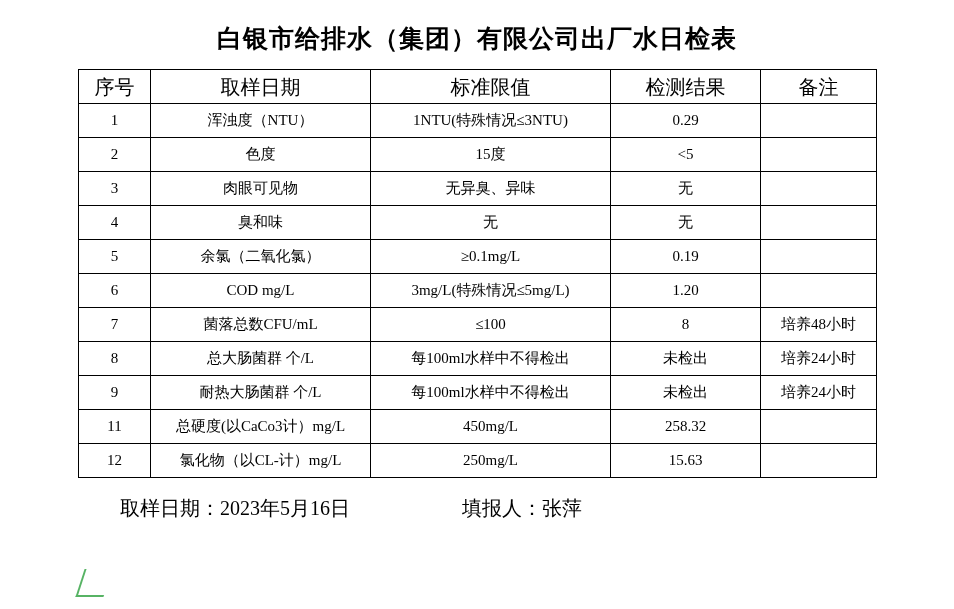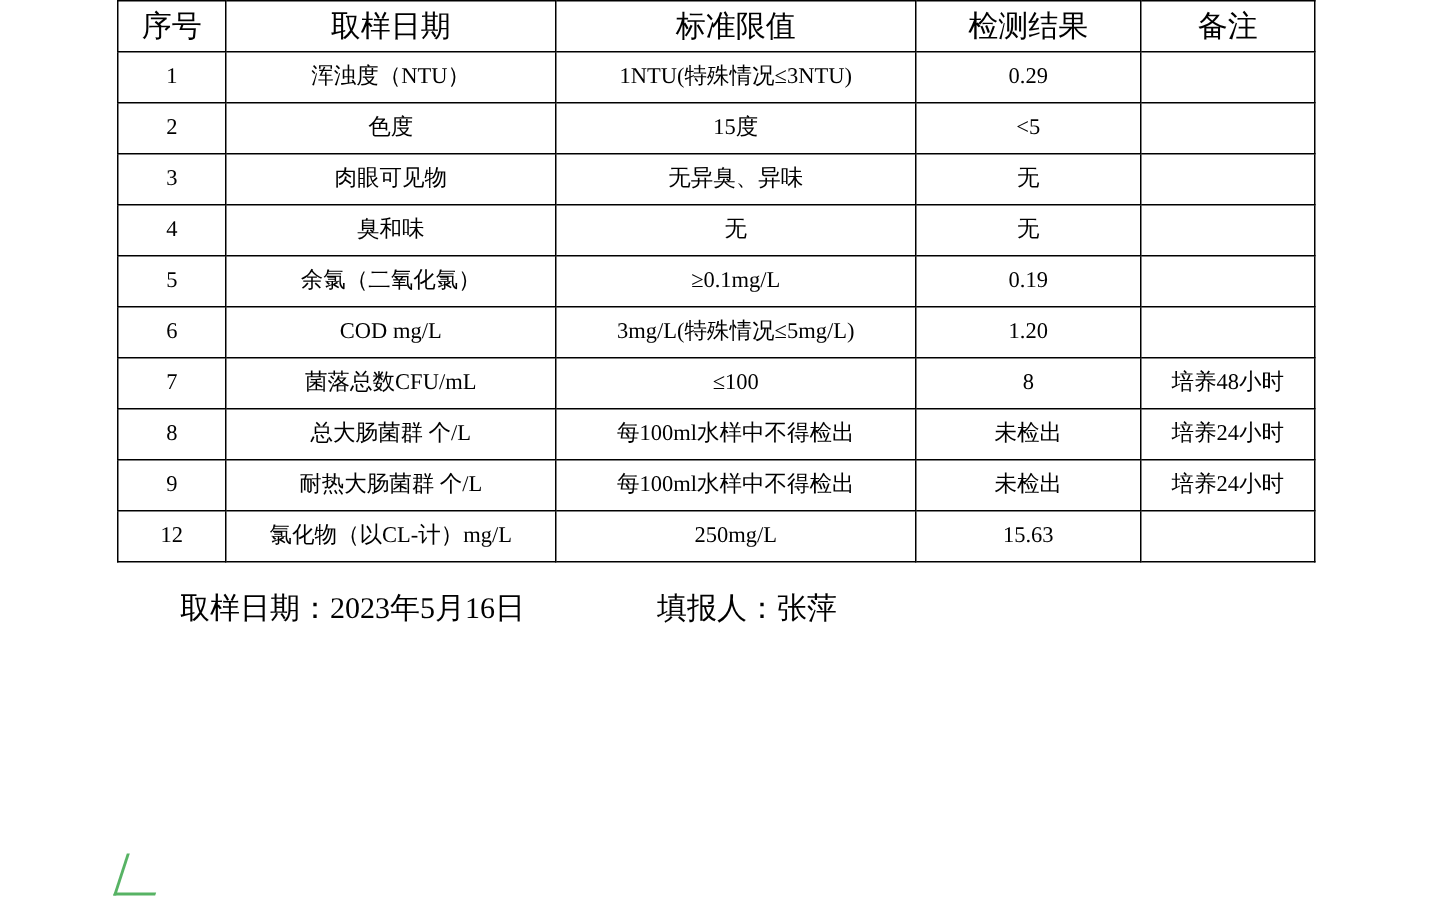"白银市给排水（集团）有限公司出厂水日检表" div.doc-title { html: none -> <div>白银市给排水（集团）有限公司出厂水日检表</div> }
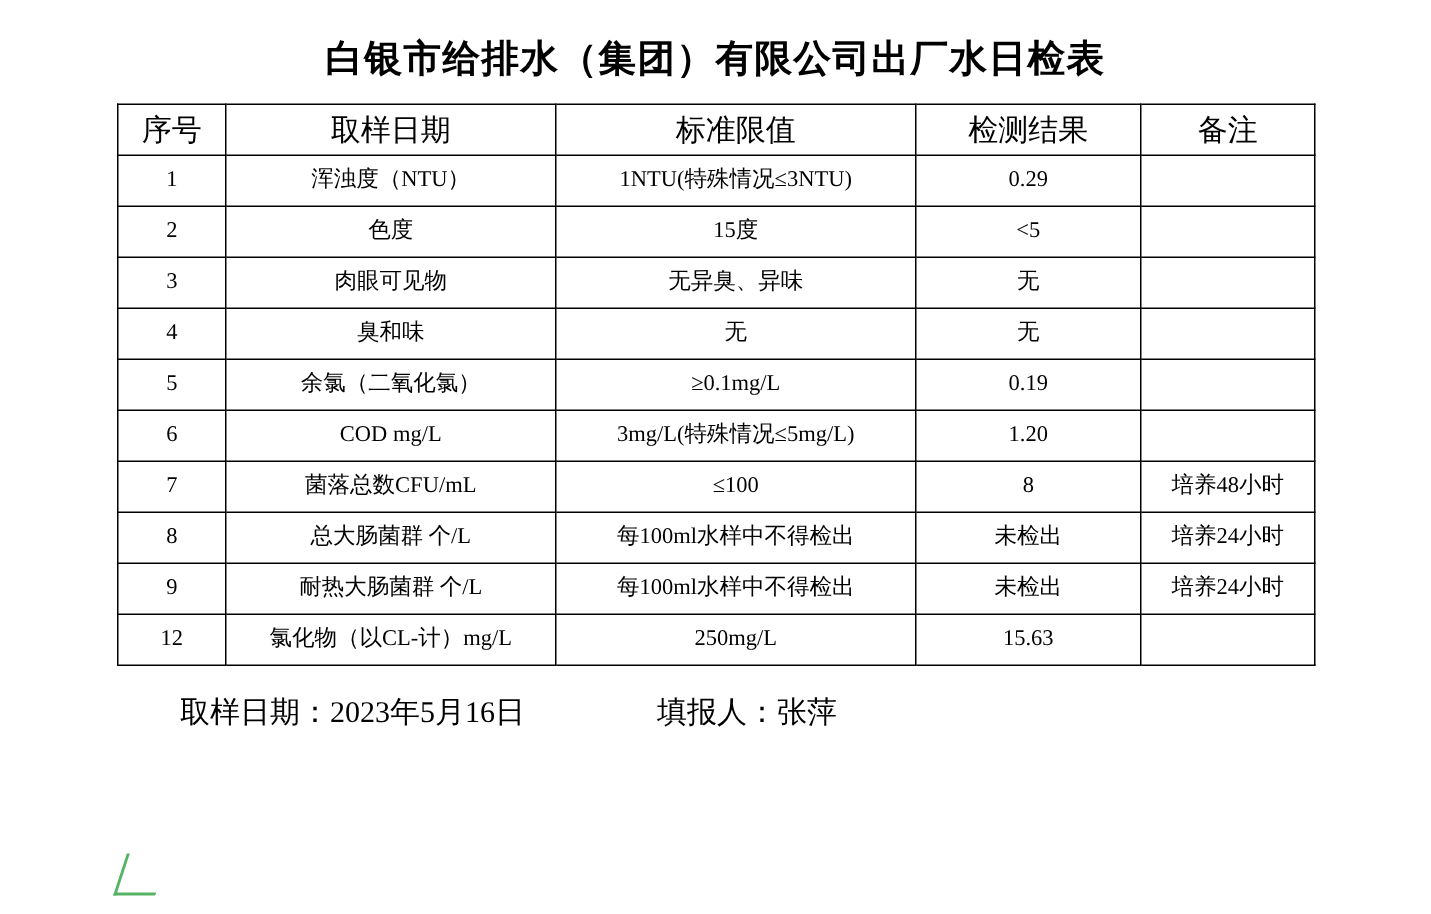"11" tr { html: none -> <tr> <td>11</td> <td>总硬度(以CaCo3计）mg/L</td> <td>450mg/L</td> <td>258.32</td> <td></td> </tr> }
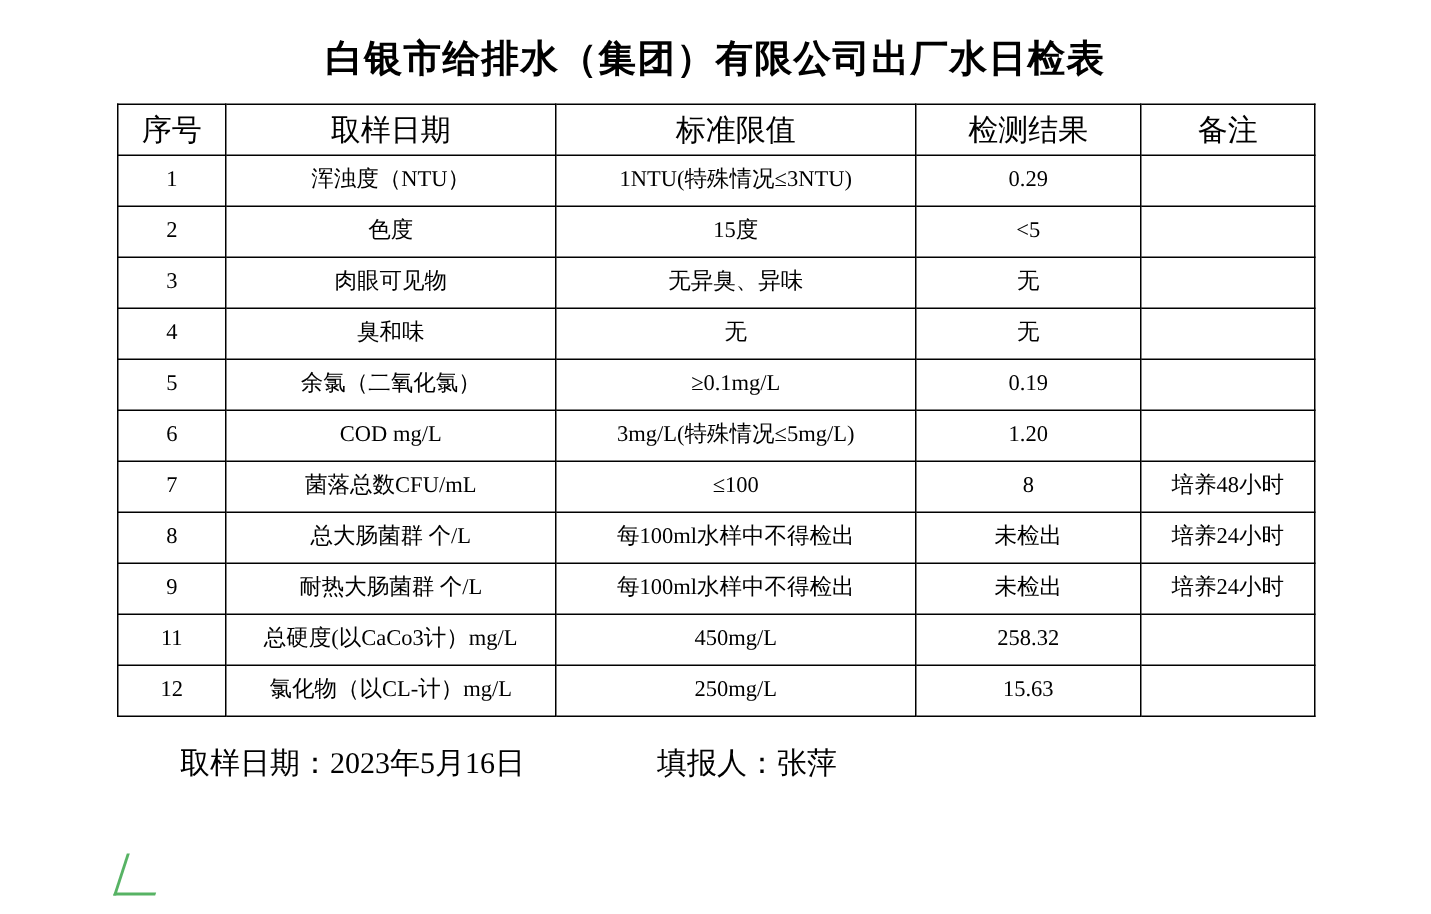"填报人：张萍" .footer .f-filler { margin-left: 88px -> 112px }
